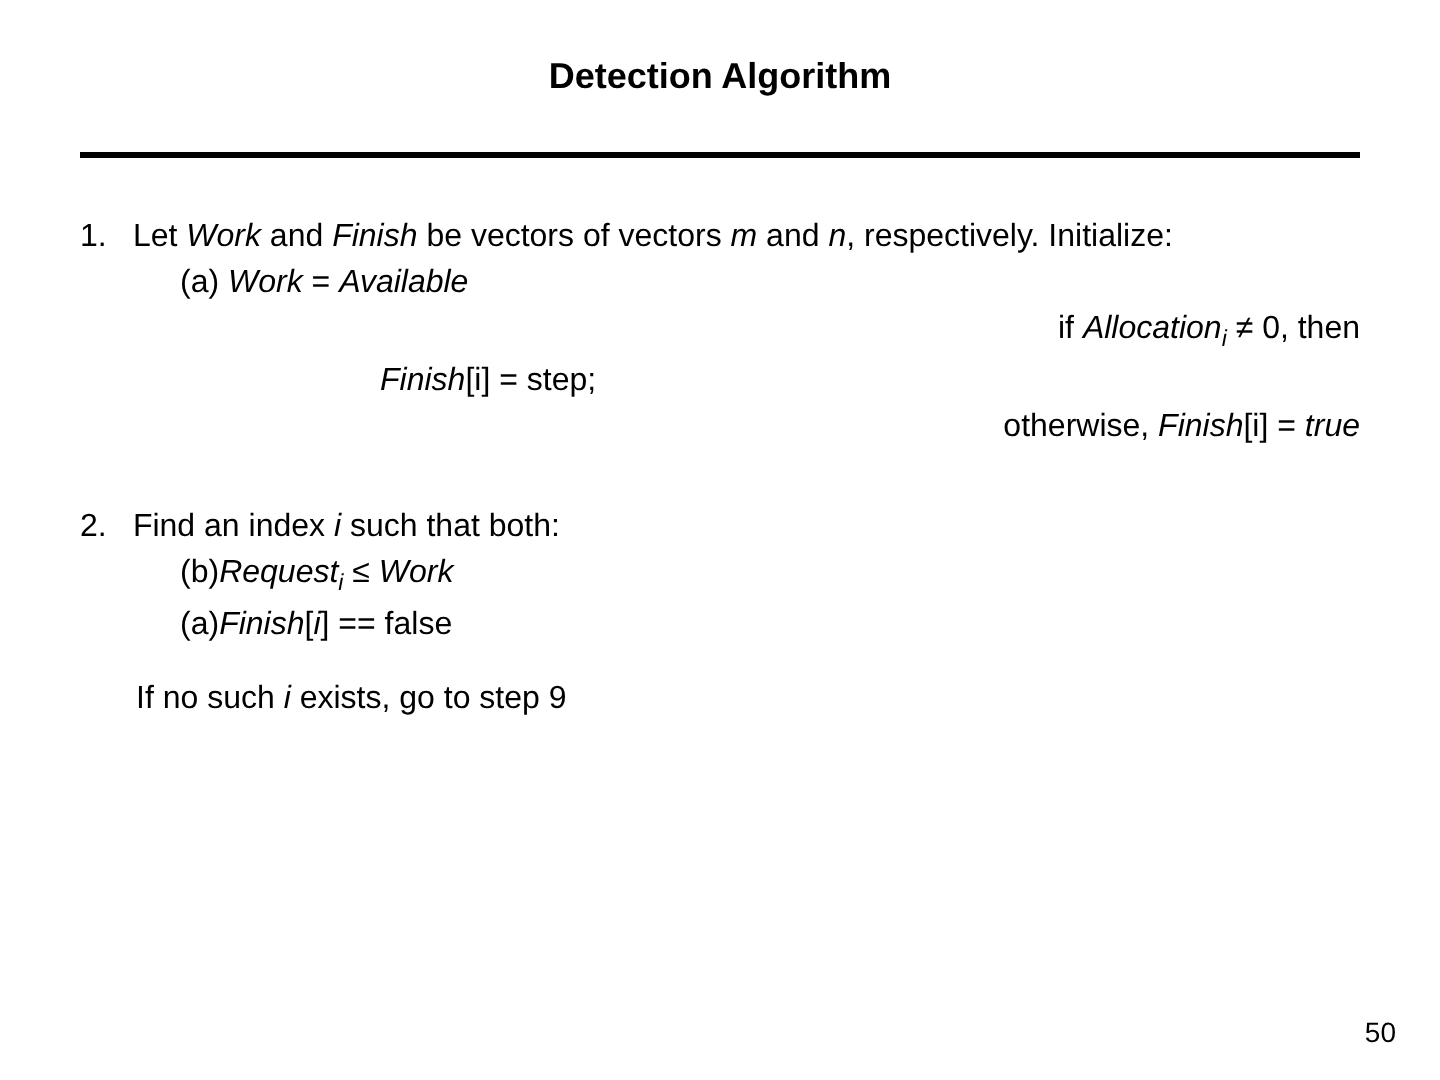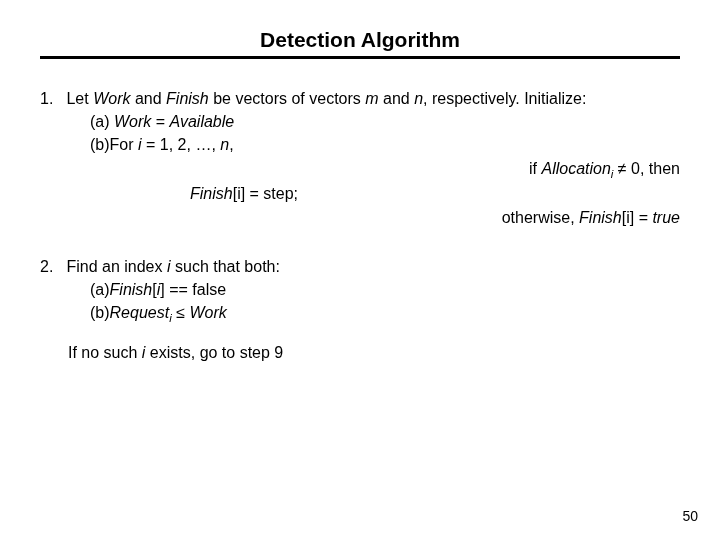"Detection Algorithm" .title { font-size: 21px -> 18px; padding-bottom: 4px -> 27px }
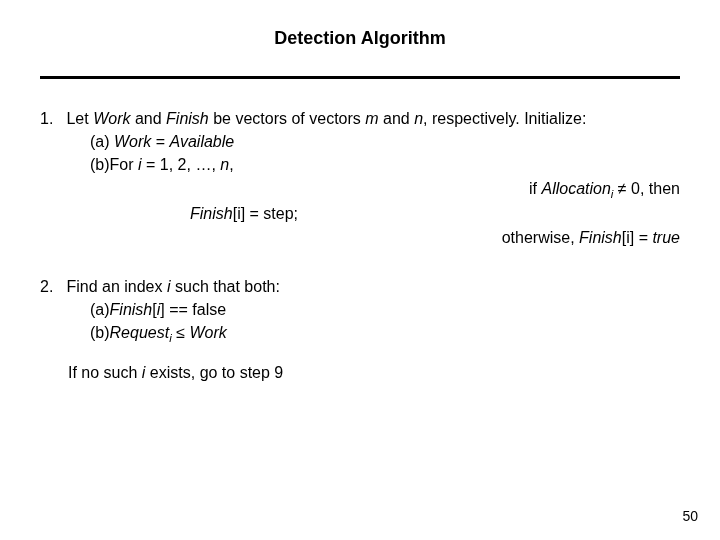"(b)For i = 1, 2," div.indent1 { html: <div> <span>(b)For </span><em>i</em><span> = 1, 2, …, </span><em>n</em><span>,</span> </div> -> none }
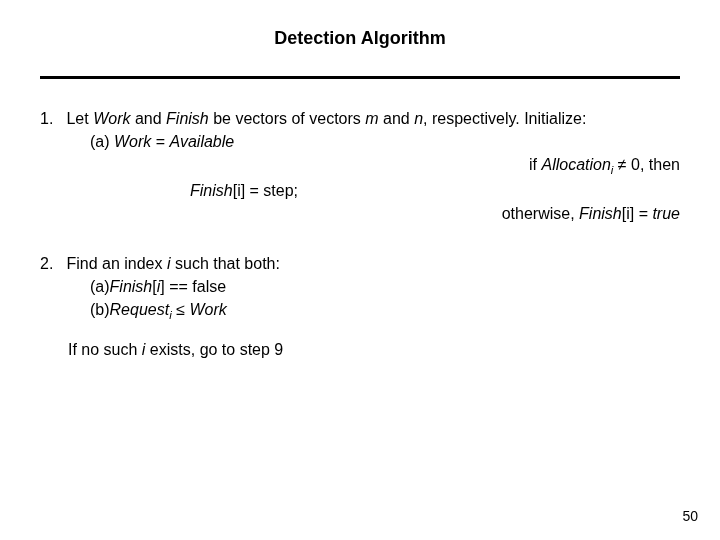"(a)Finish[i] == false" div.indent1 { order: before "(b)Requesti ≤ Work" -> after "(b)Requesti ≤ Work" }
